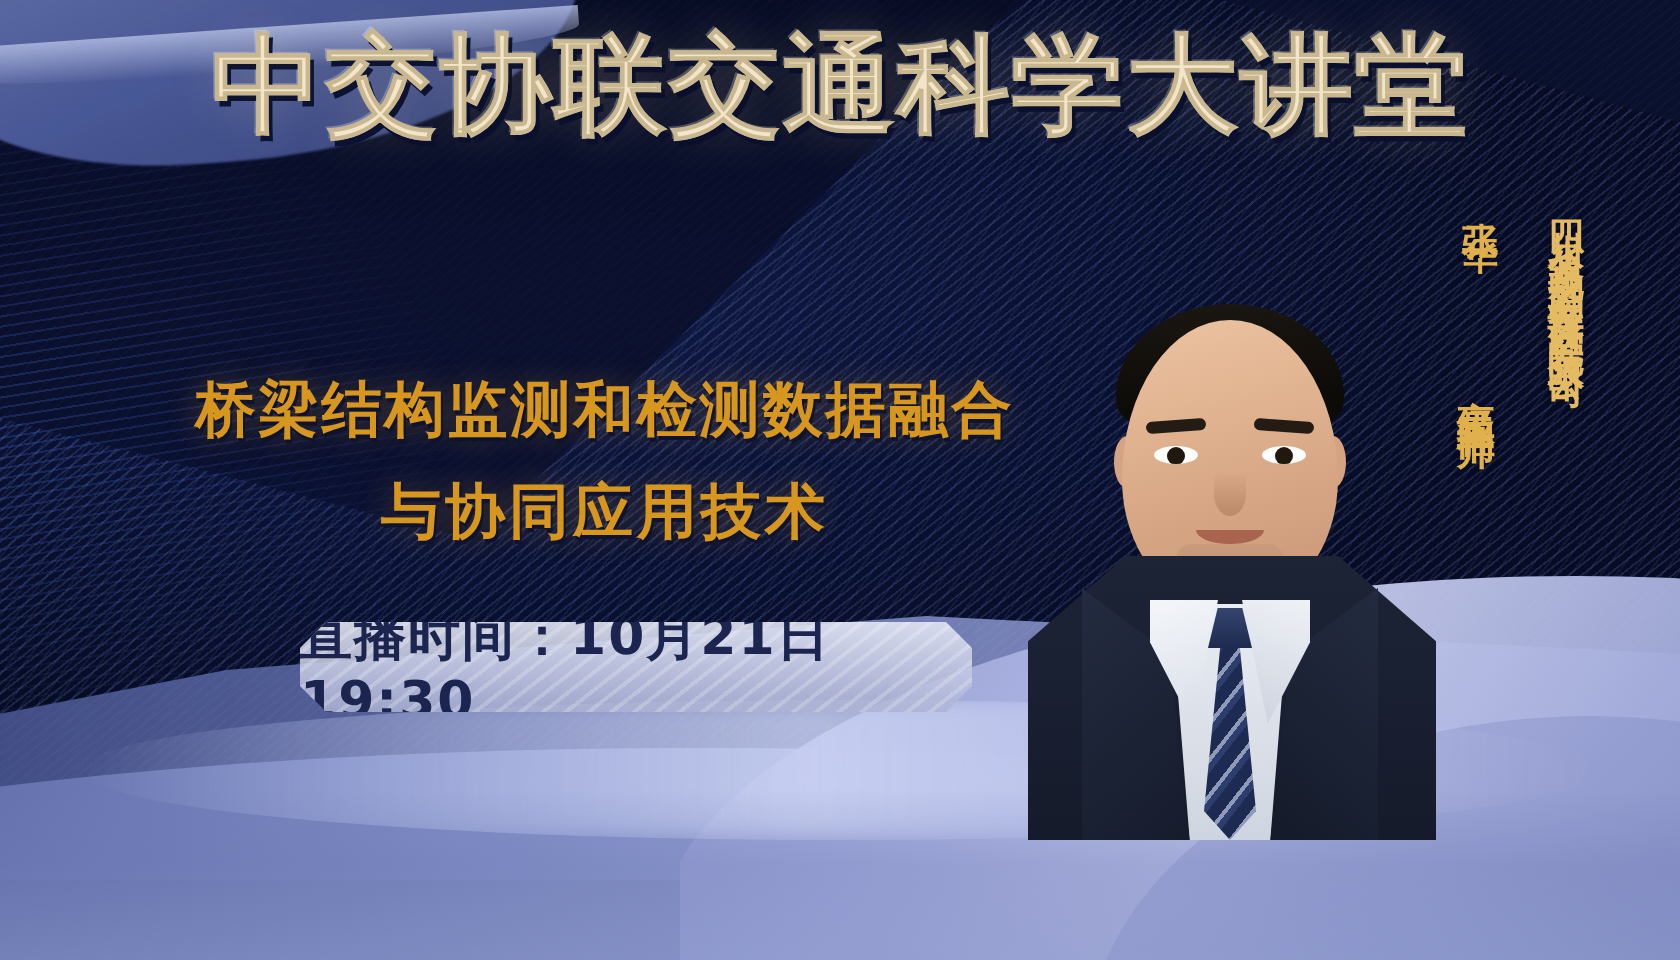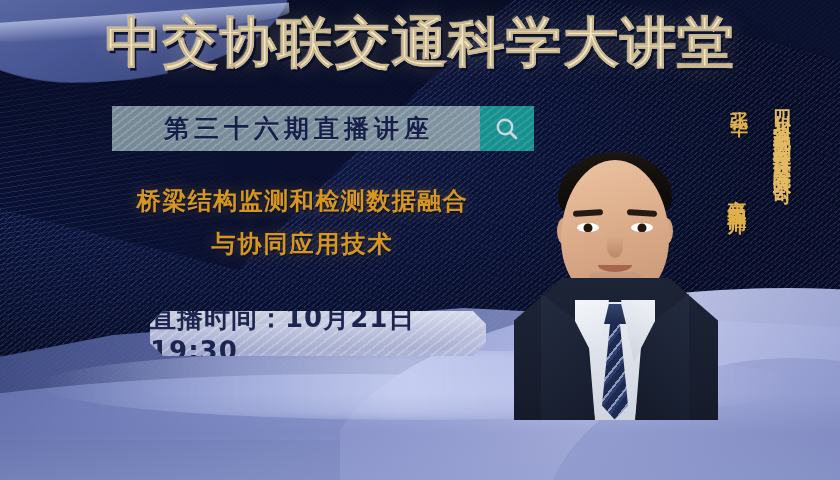"第三十六期直播讲座" div.subbar { html: <div> <div> <span>第三十六期直播讲座</span> </div> <div> <svg> <circle></circle> <line></line> </svg> </div> </div> -> none }
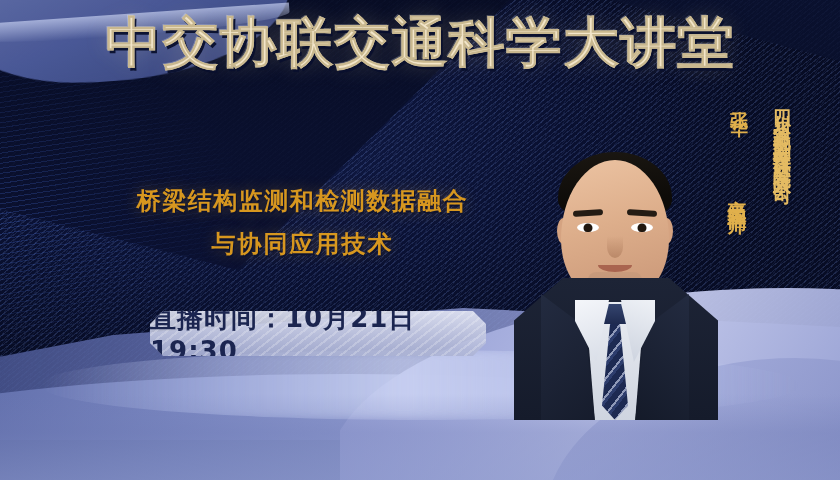"桥梁结构监测和检测数据融合" .topic { font-size: 24px -> 30px }
